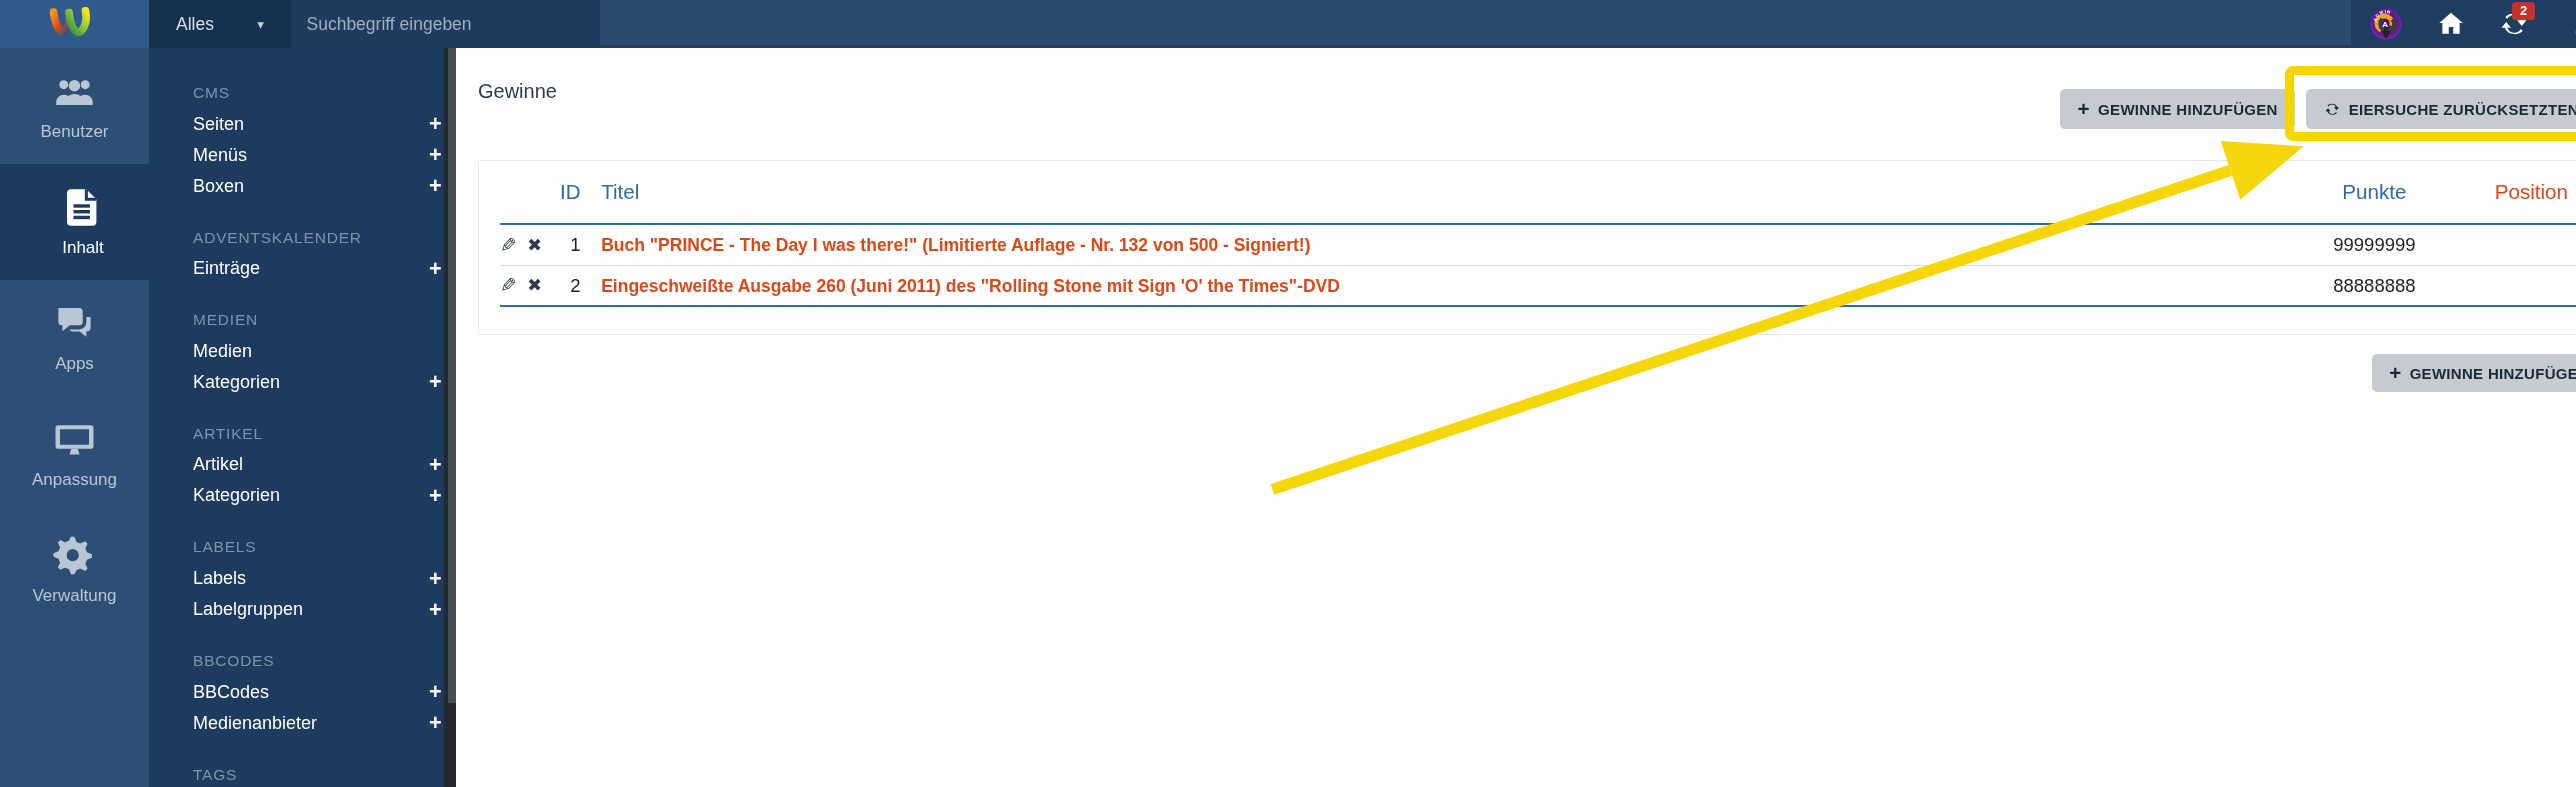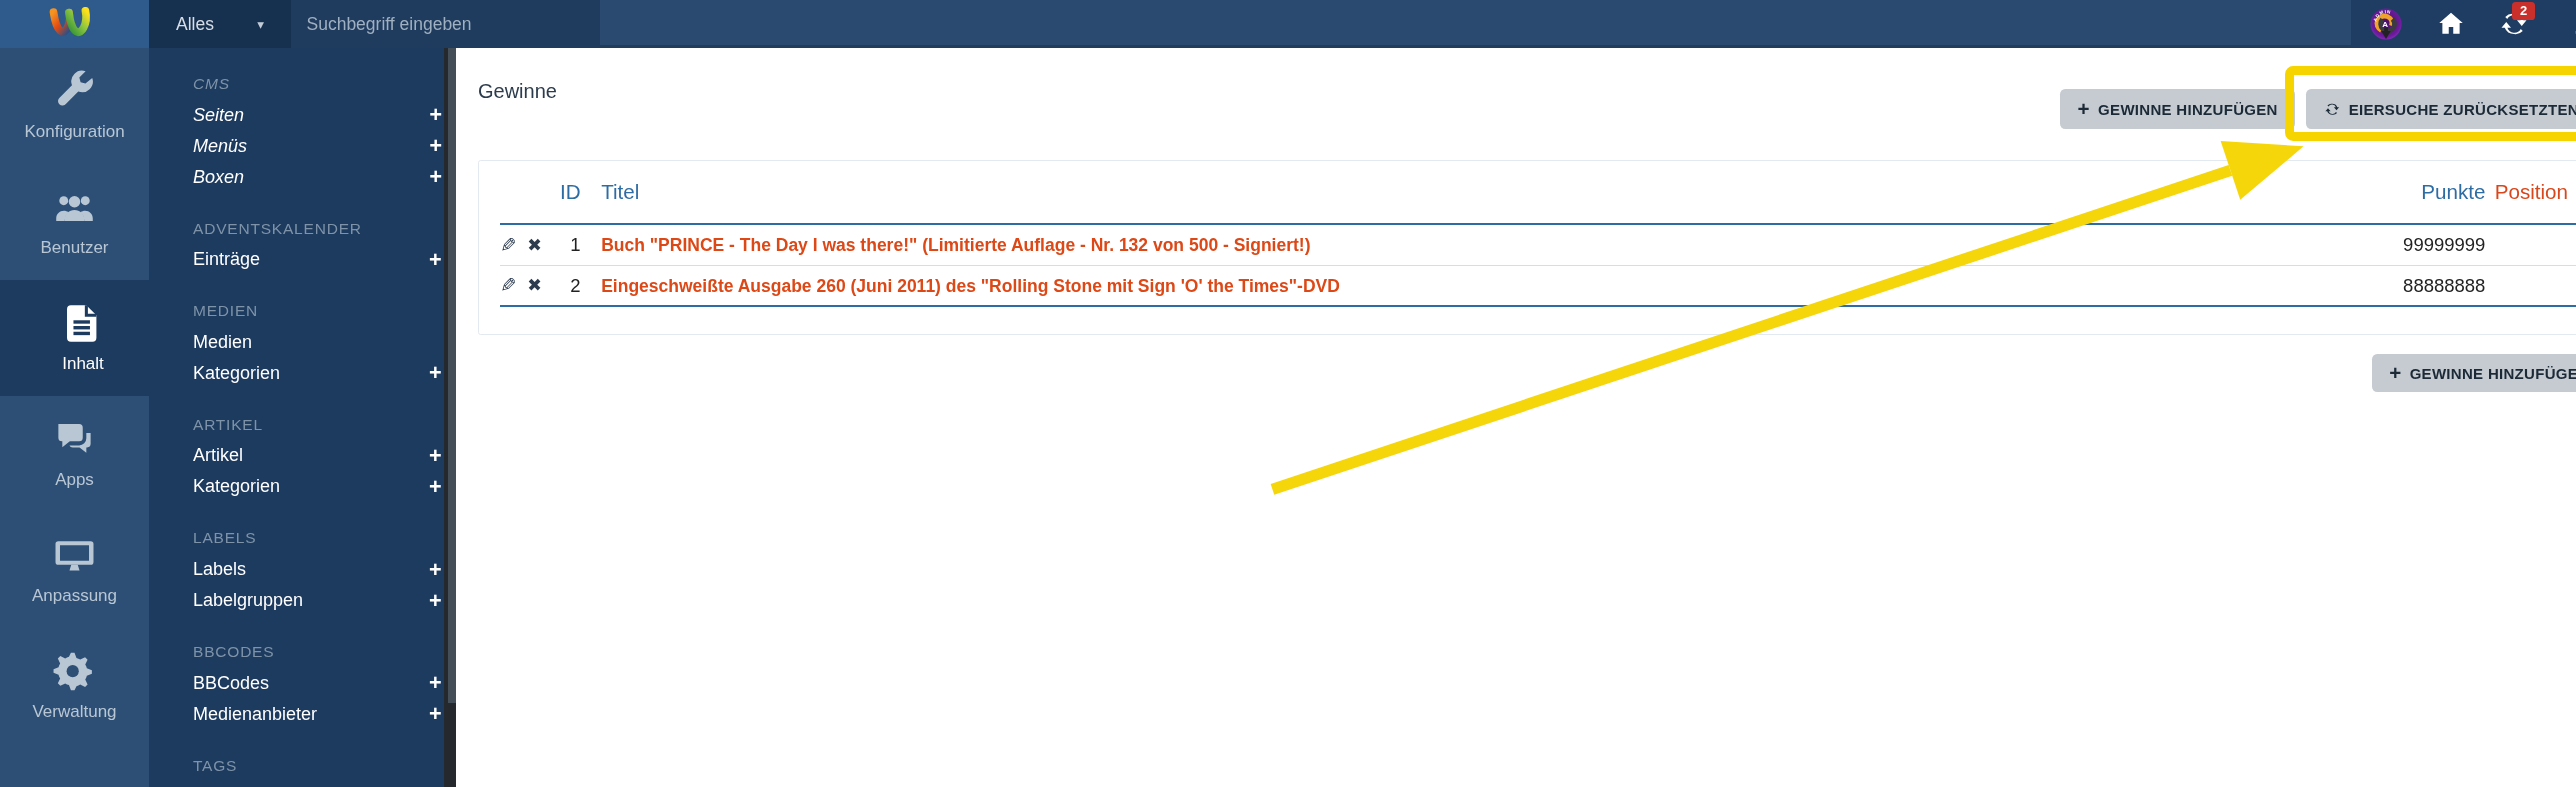"CMS" .subnav-section:first-child { font-style: italic -> none; margin-top: 0 -> 9px }
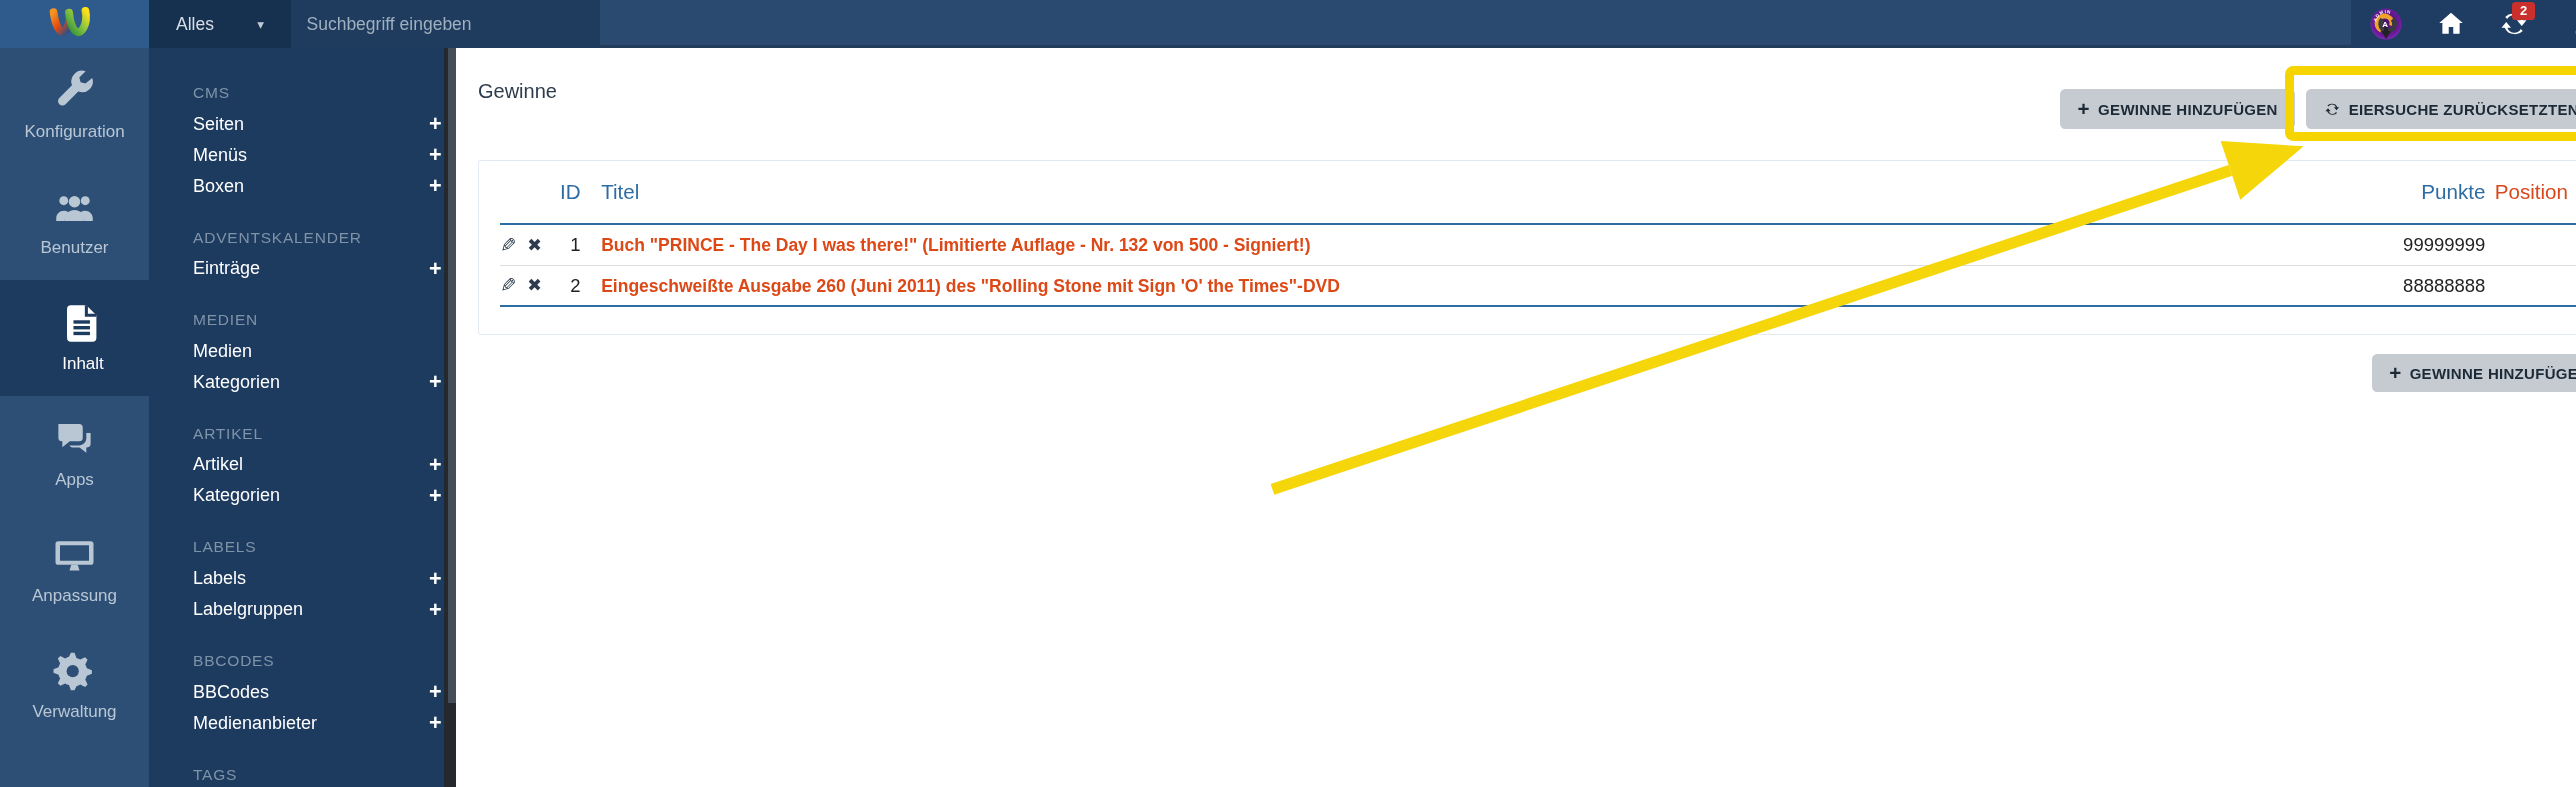"Konfiguration" div.side-item { html: <div> <svg> <path></path> </svg> <span>Konfiguration</span> </div> -> none }
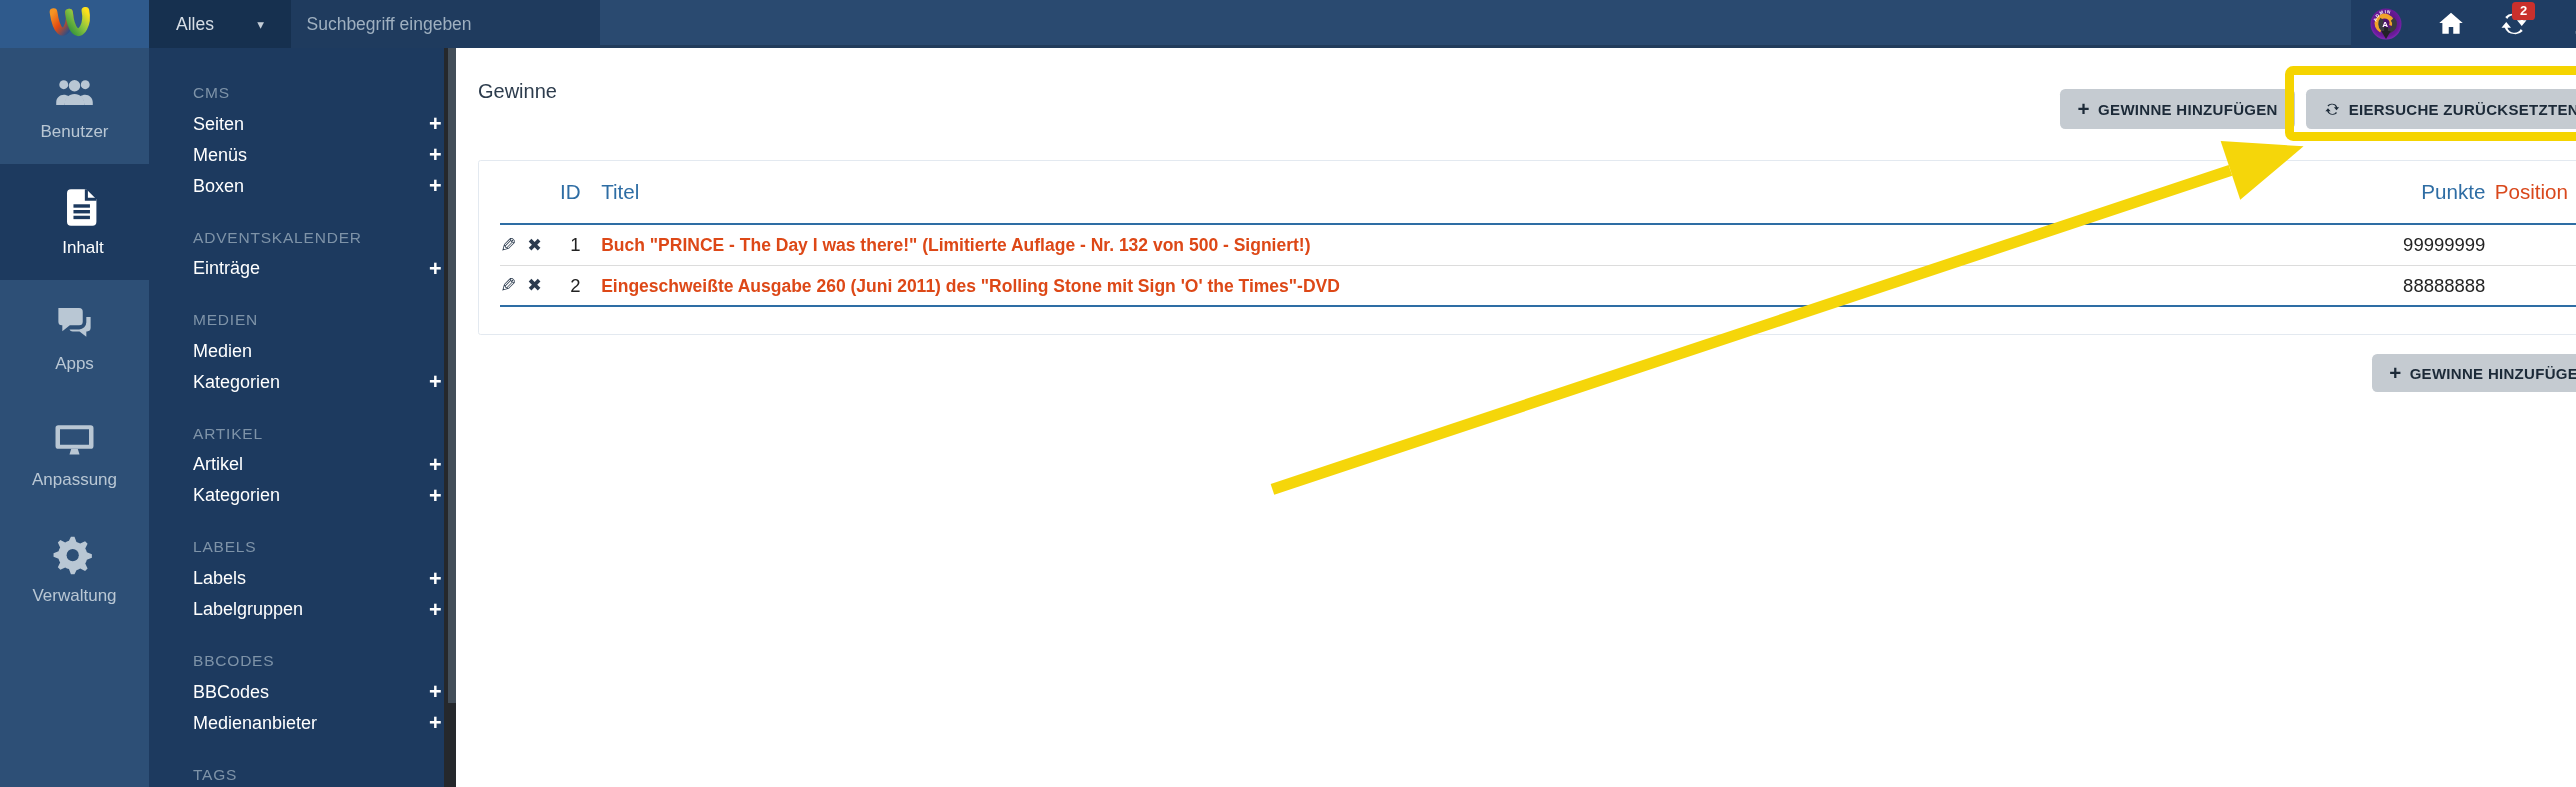"Punkte" .col-punkte { text-align: right -> center }
